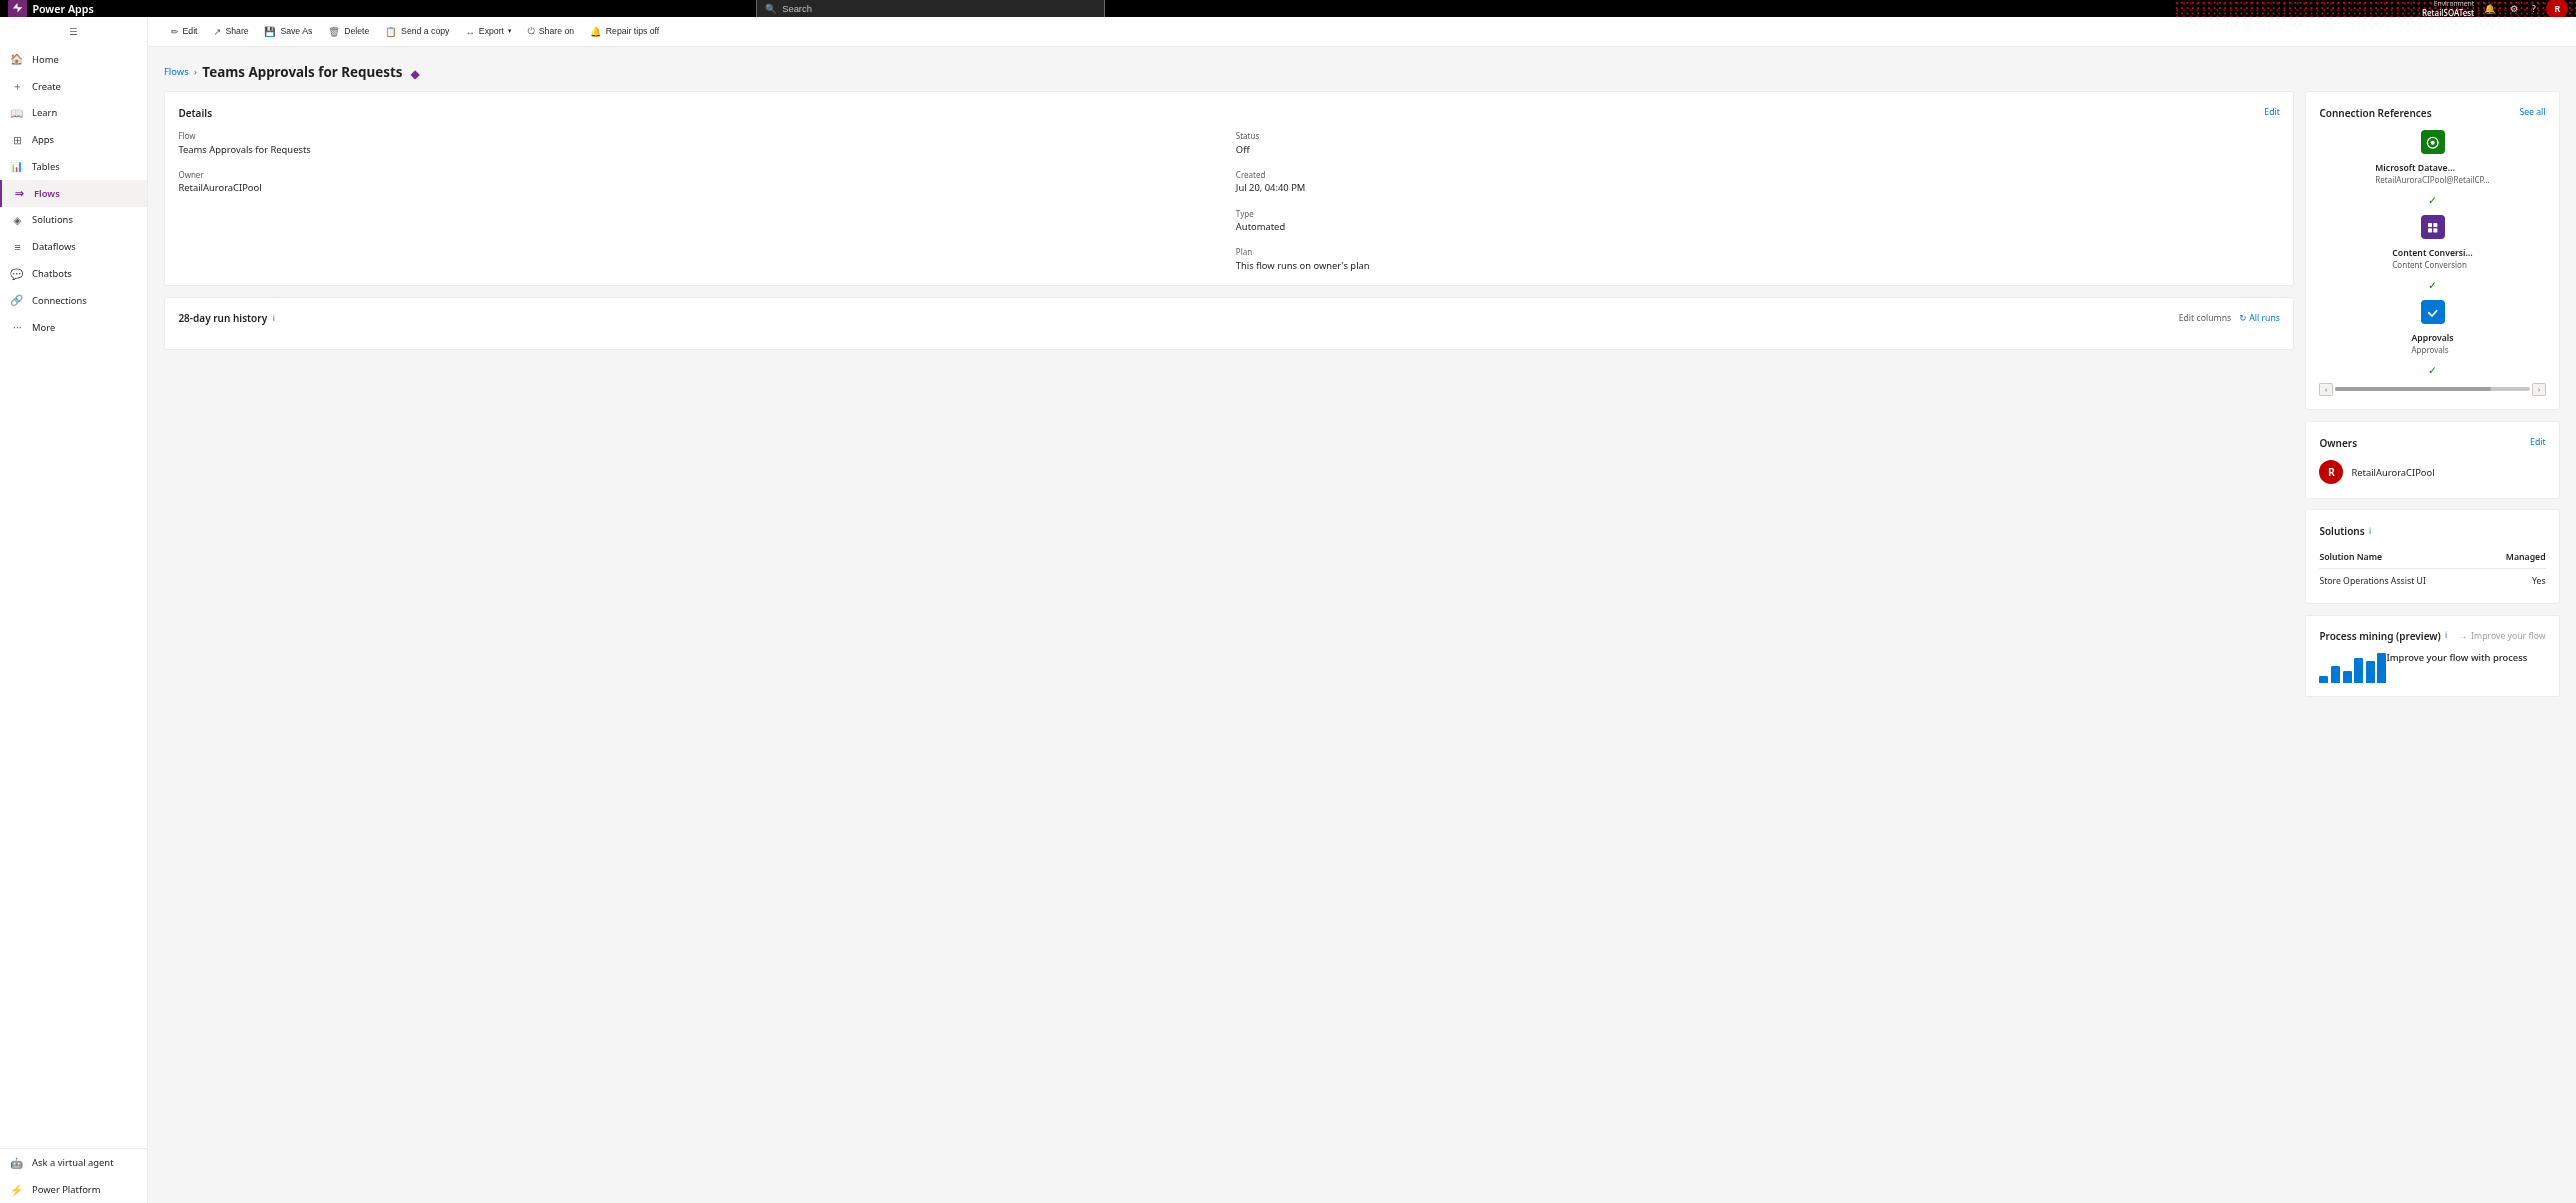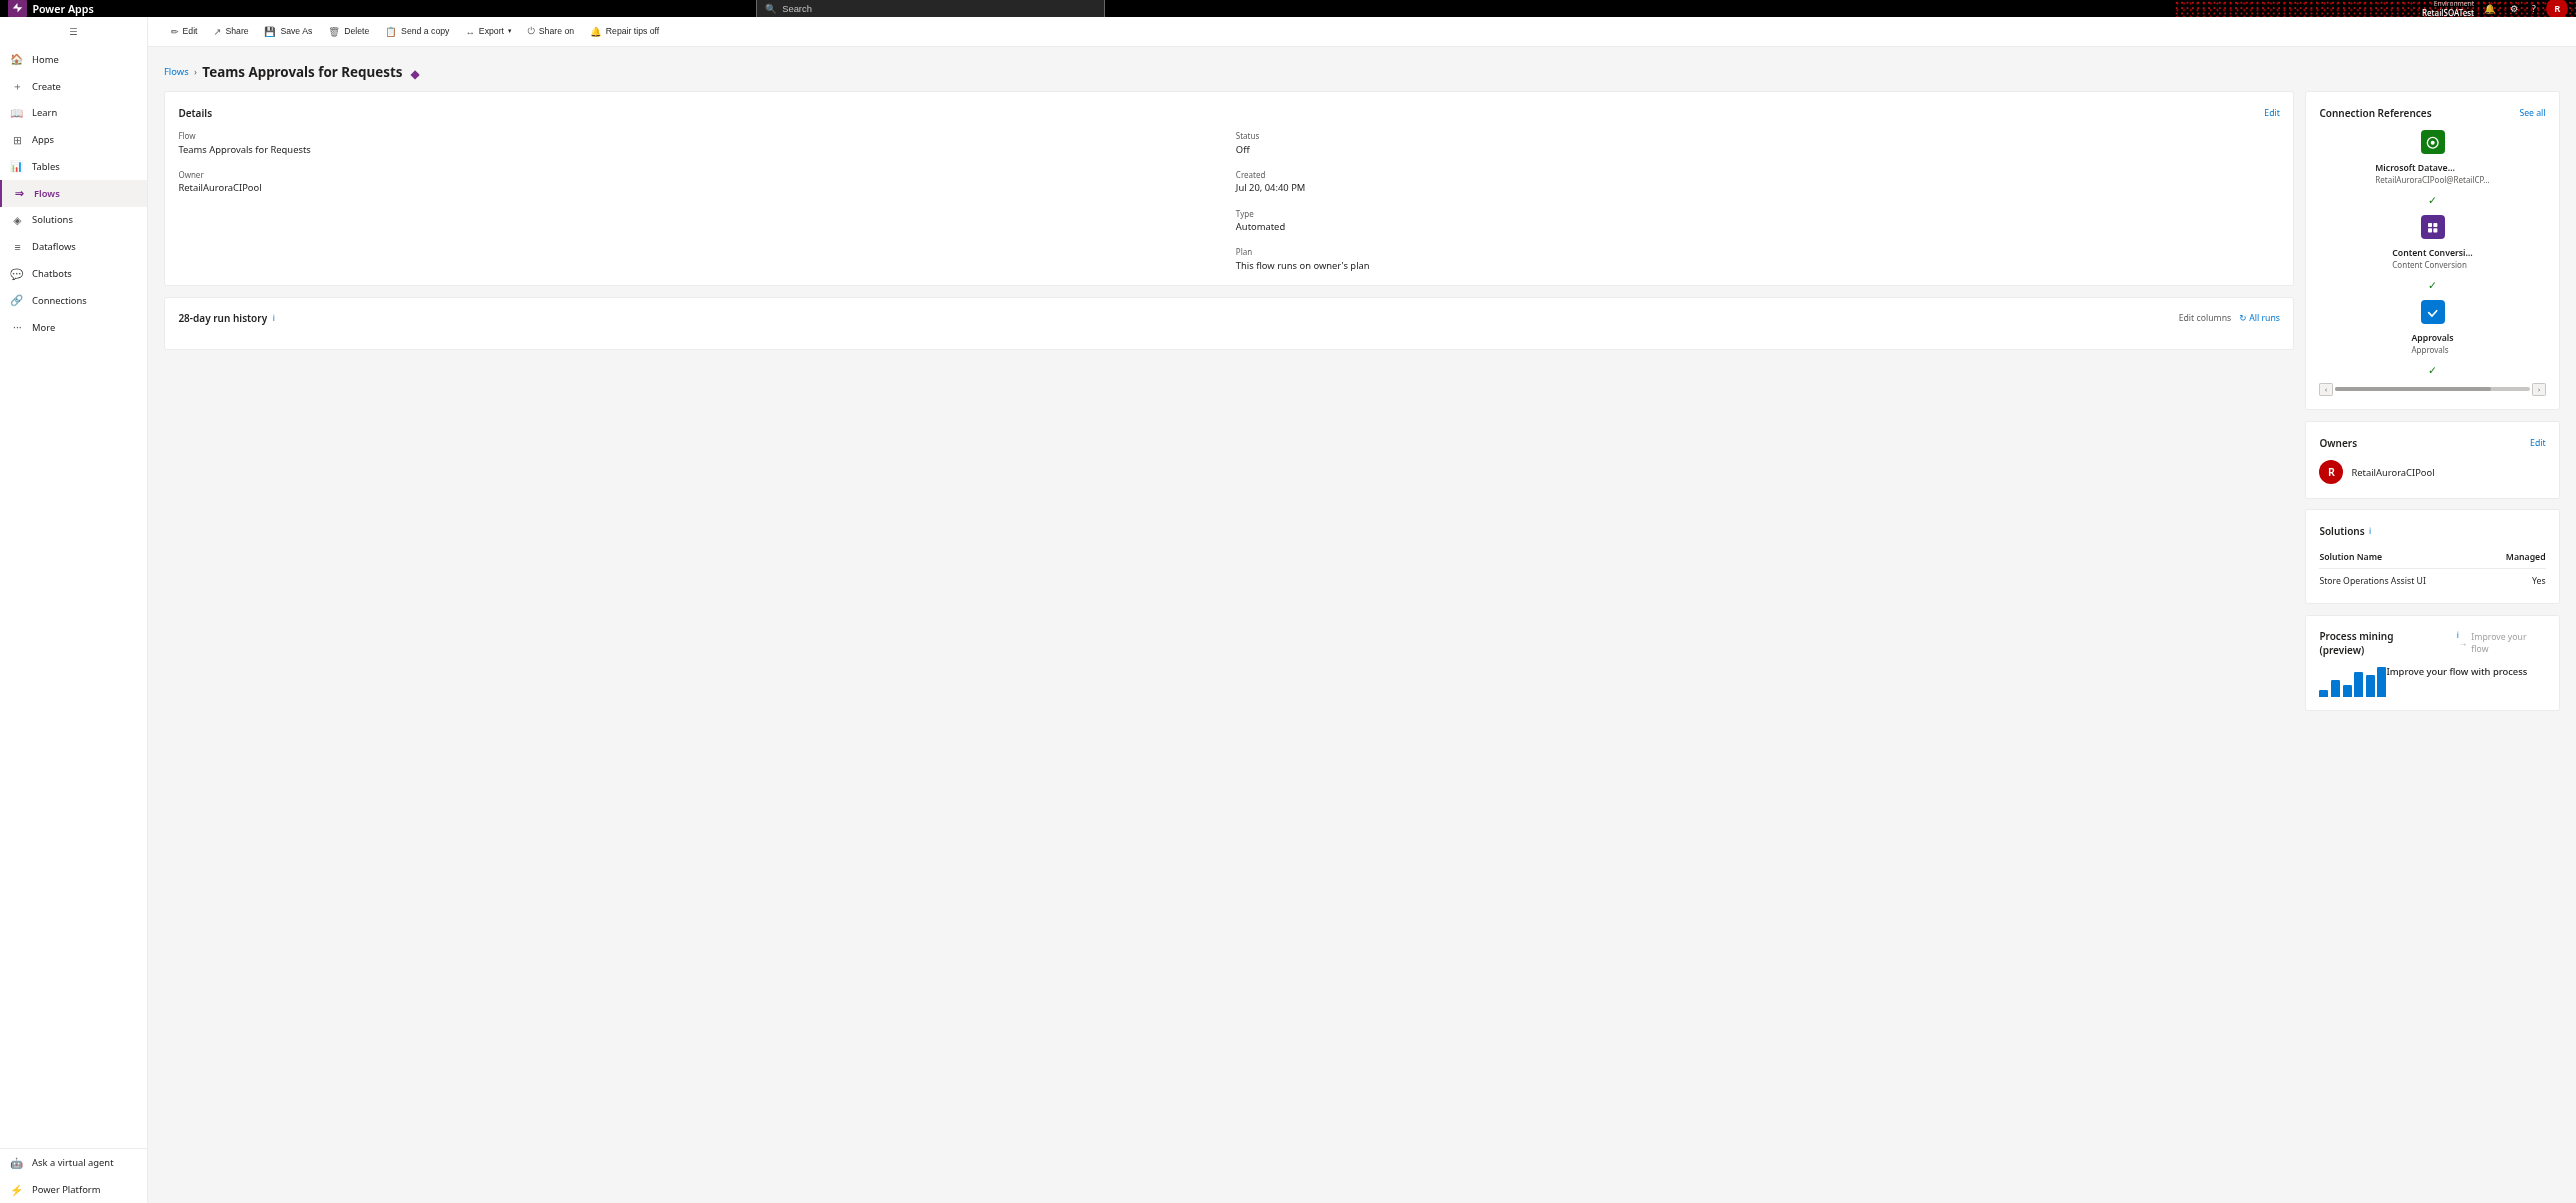"Details" .card-header { align-items: center -> none }
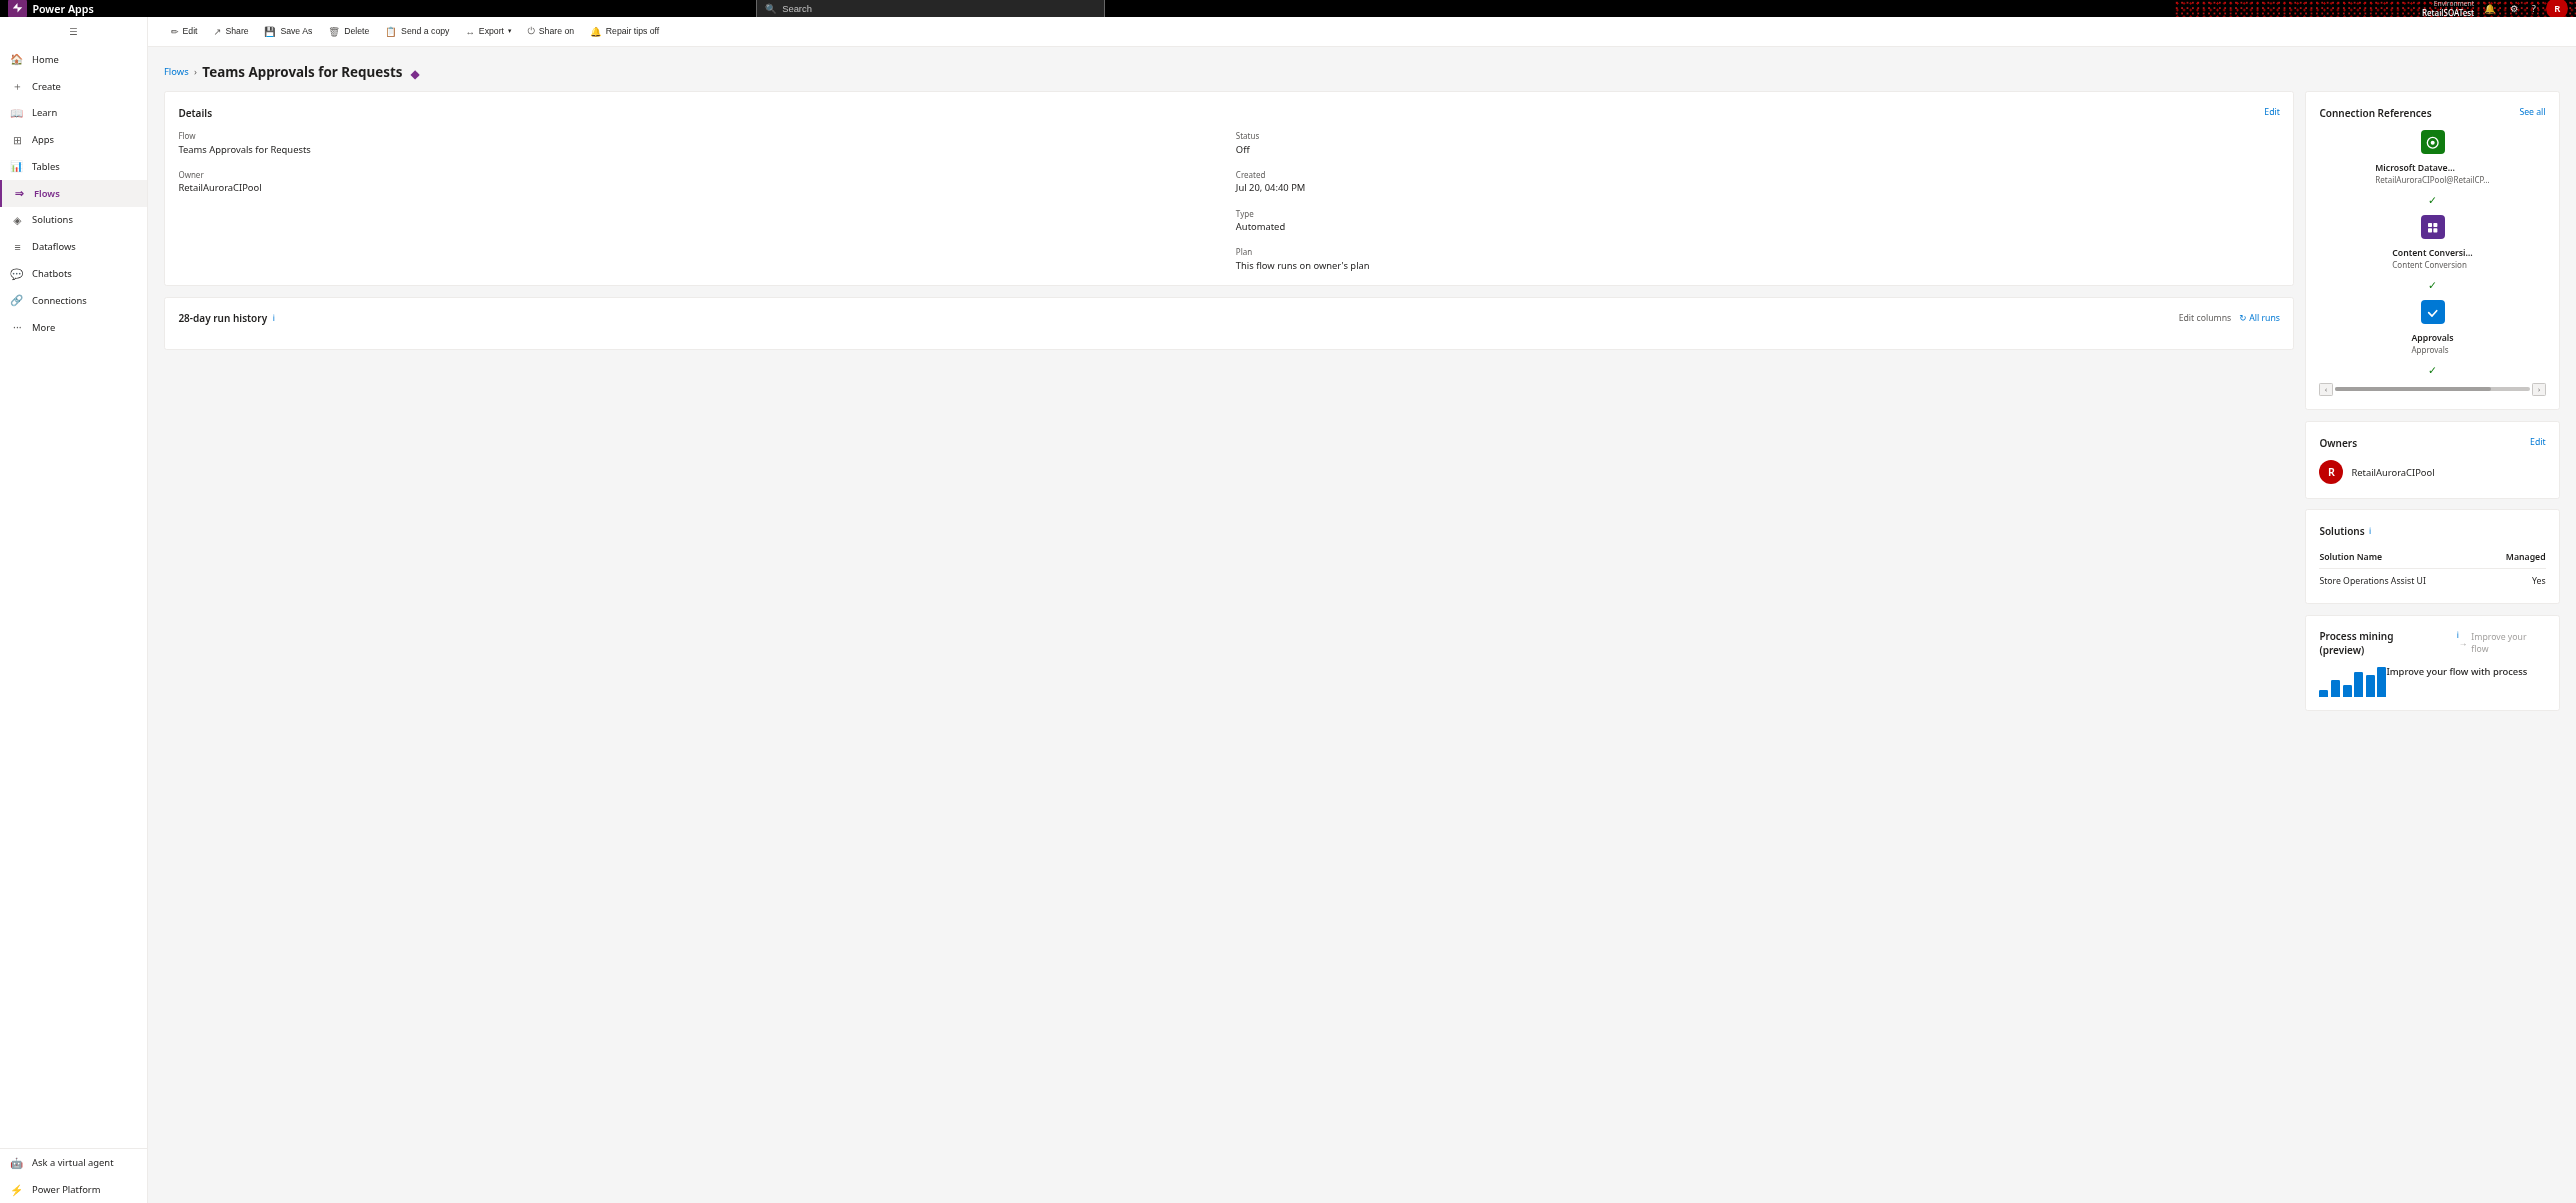"Process mining (preview)" div { gap: 16px -> 4px }
